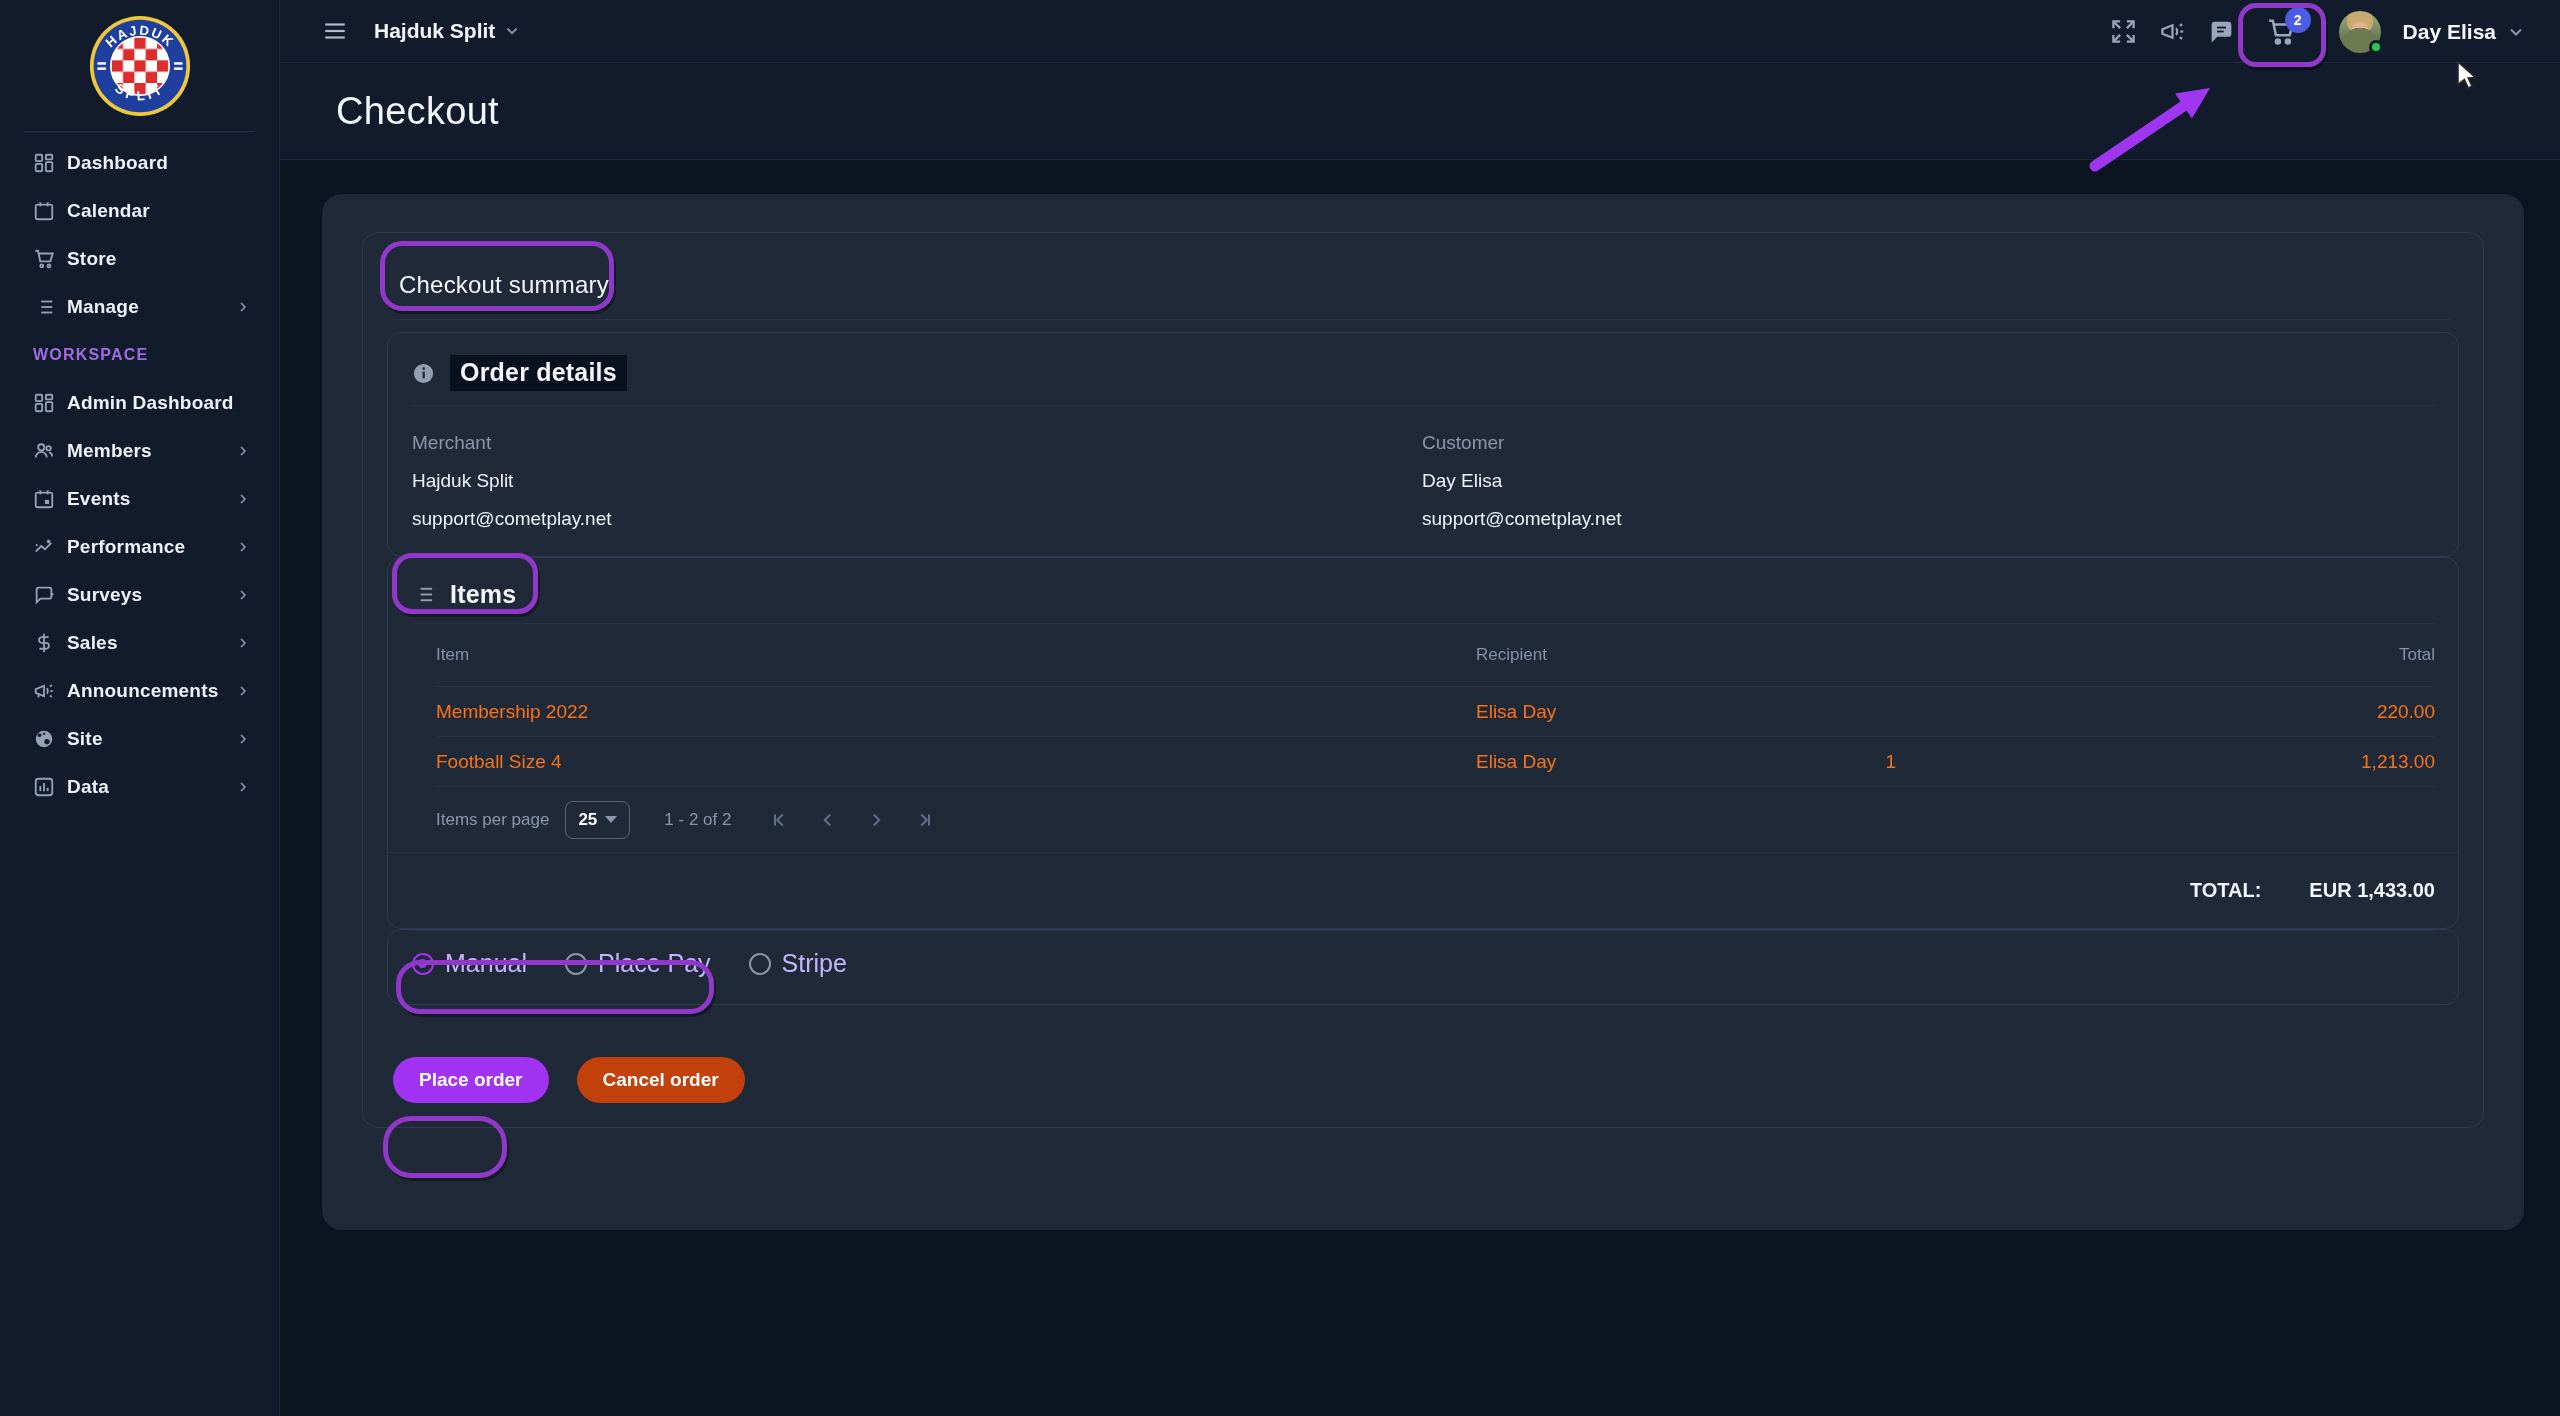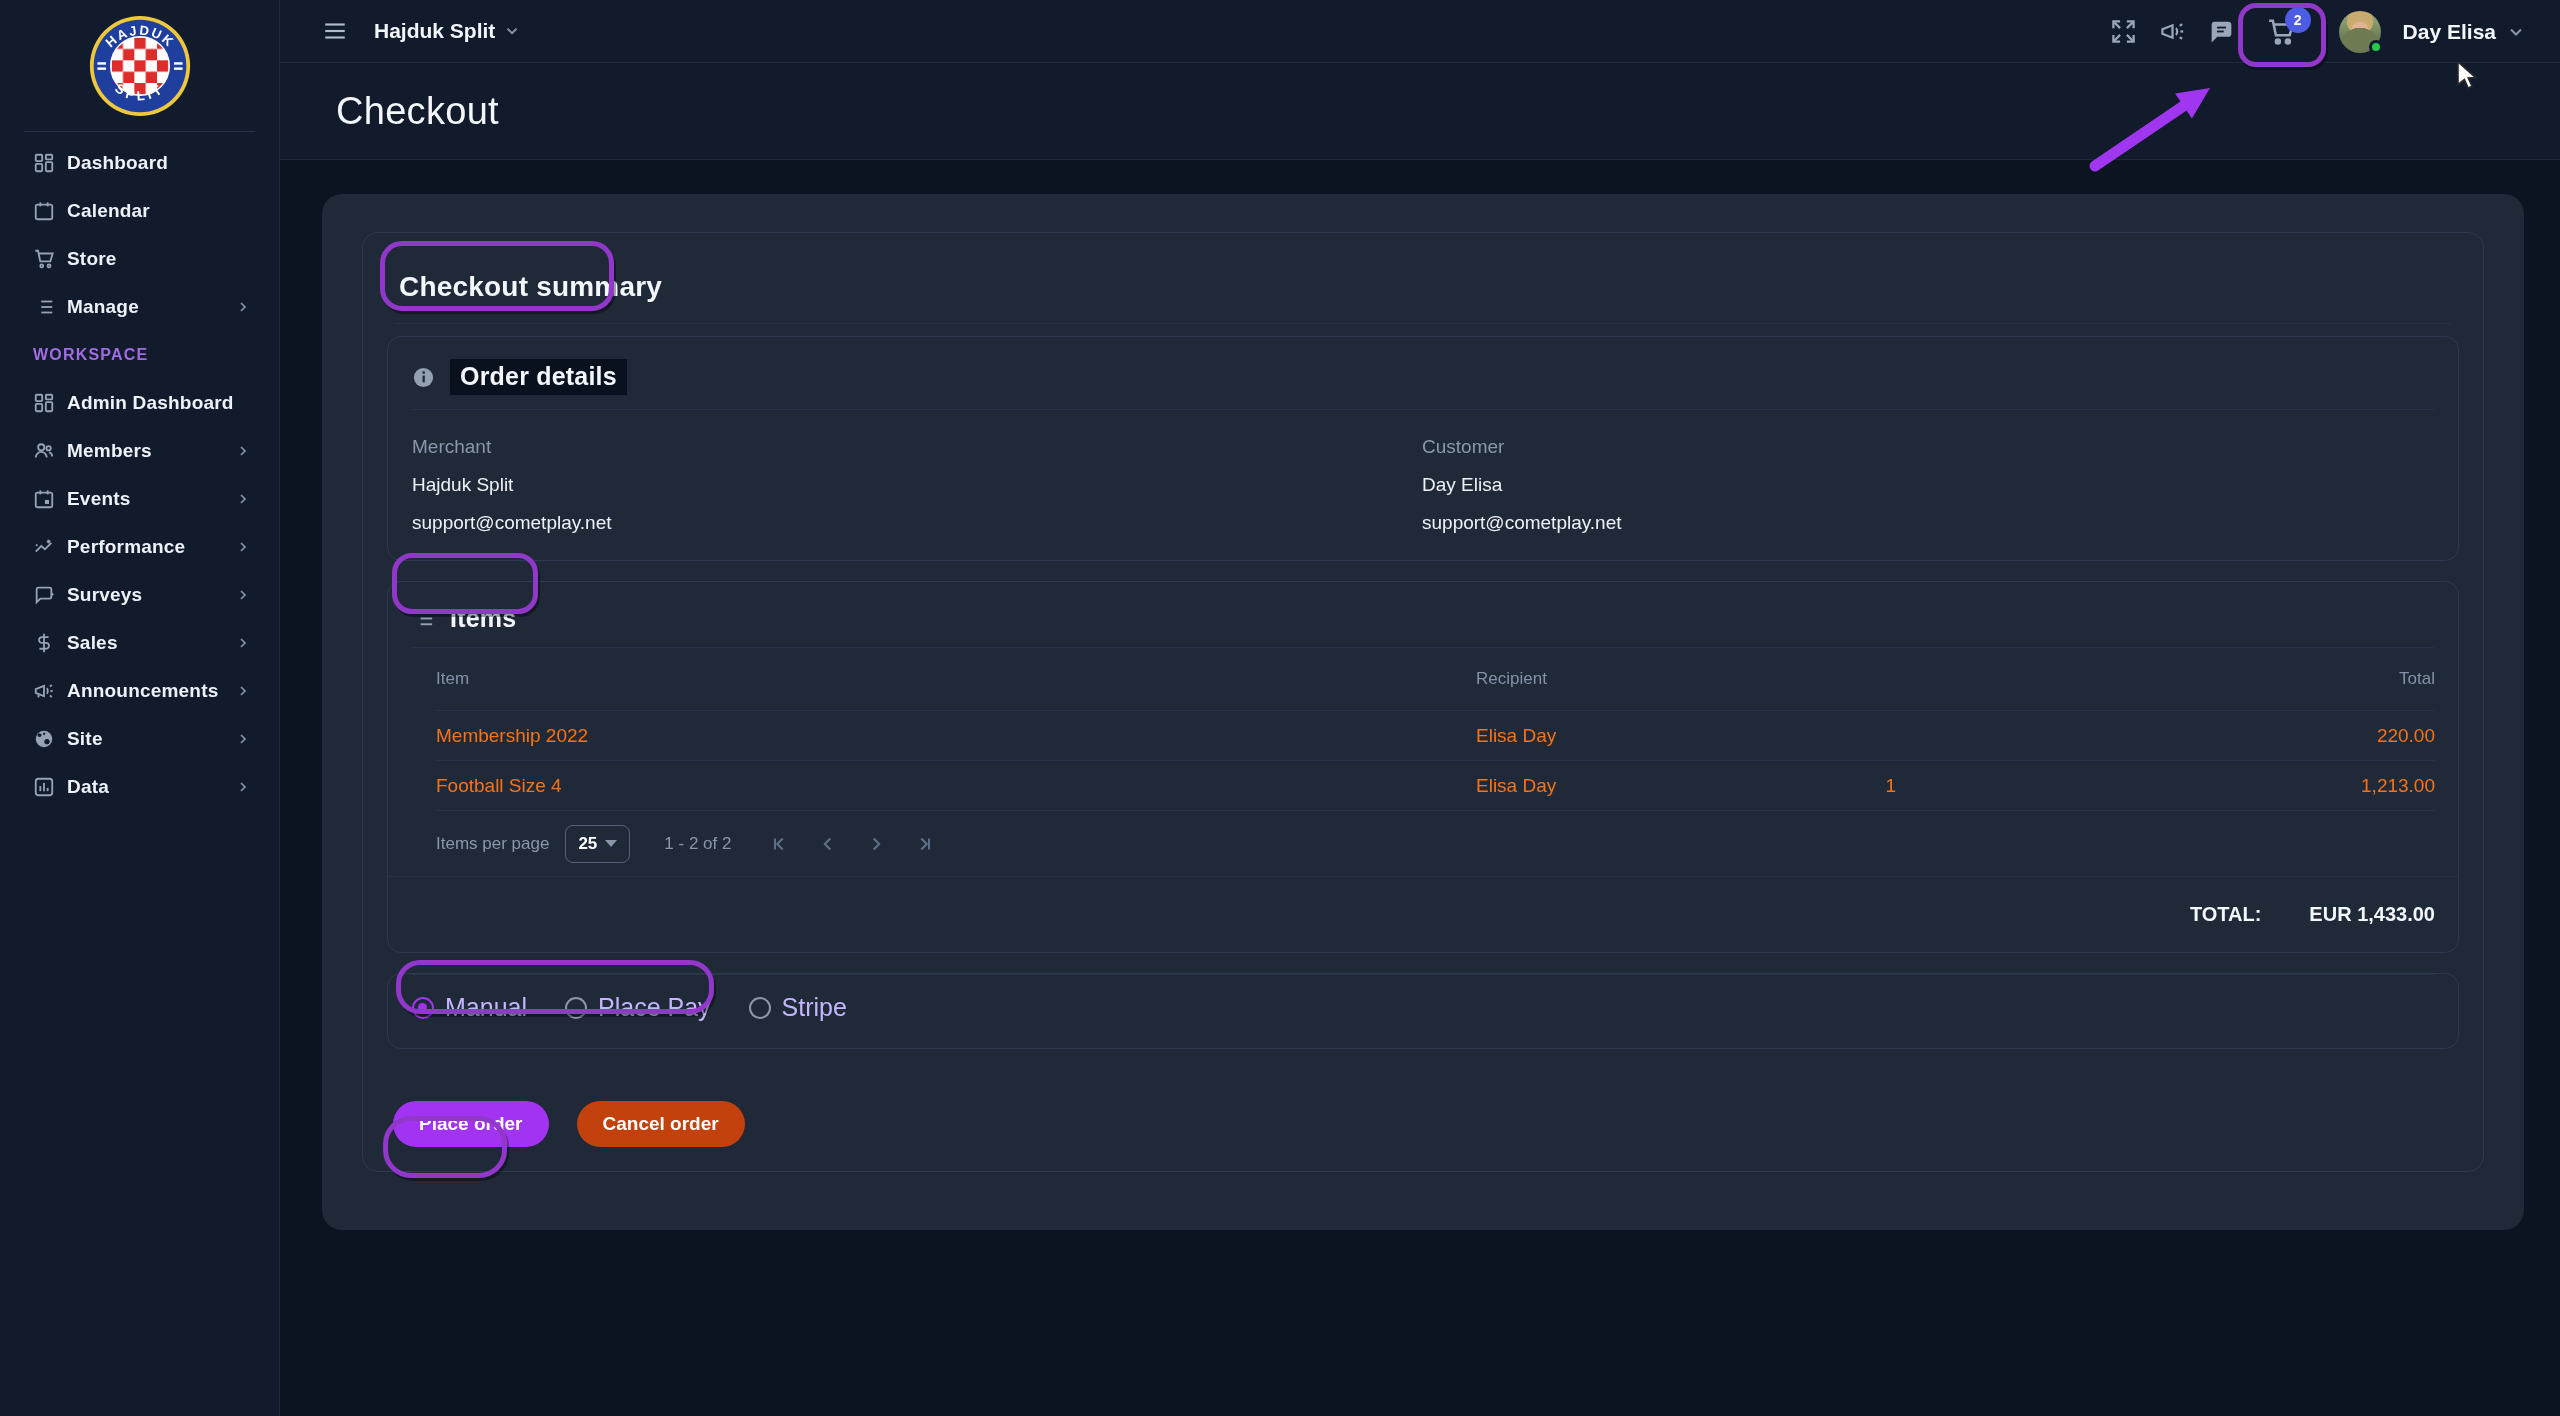"Checkout summary" .summary-title { font-size: 28px -> 24px; font-weight: 700 -> 400 }
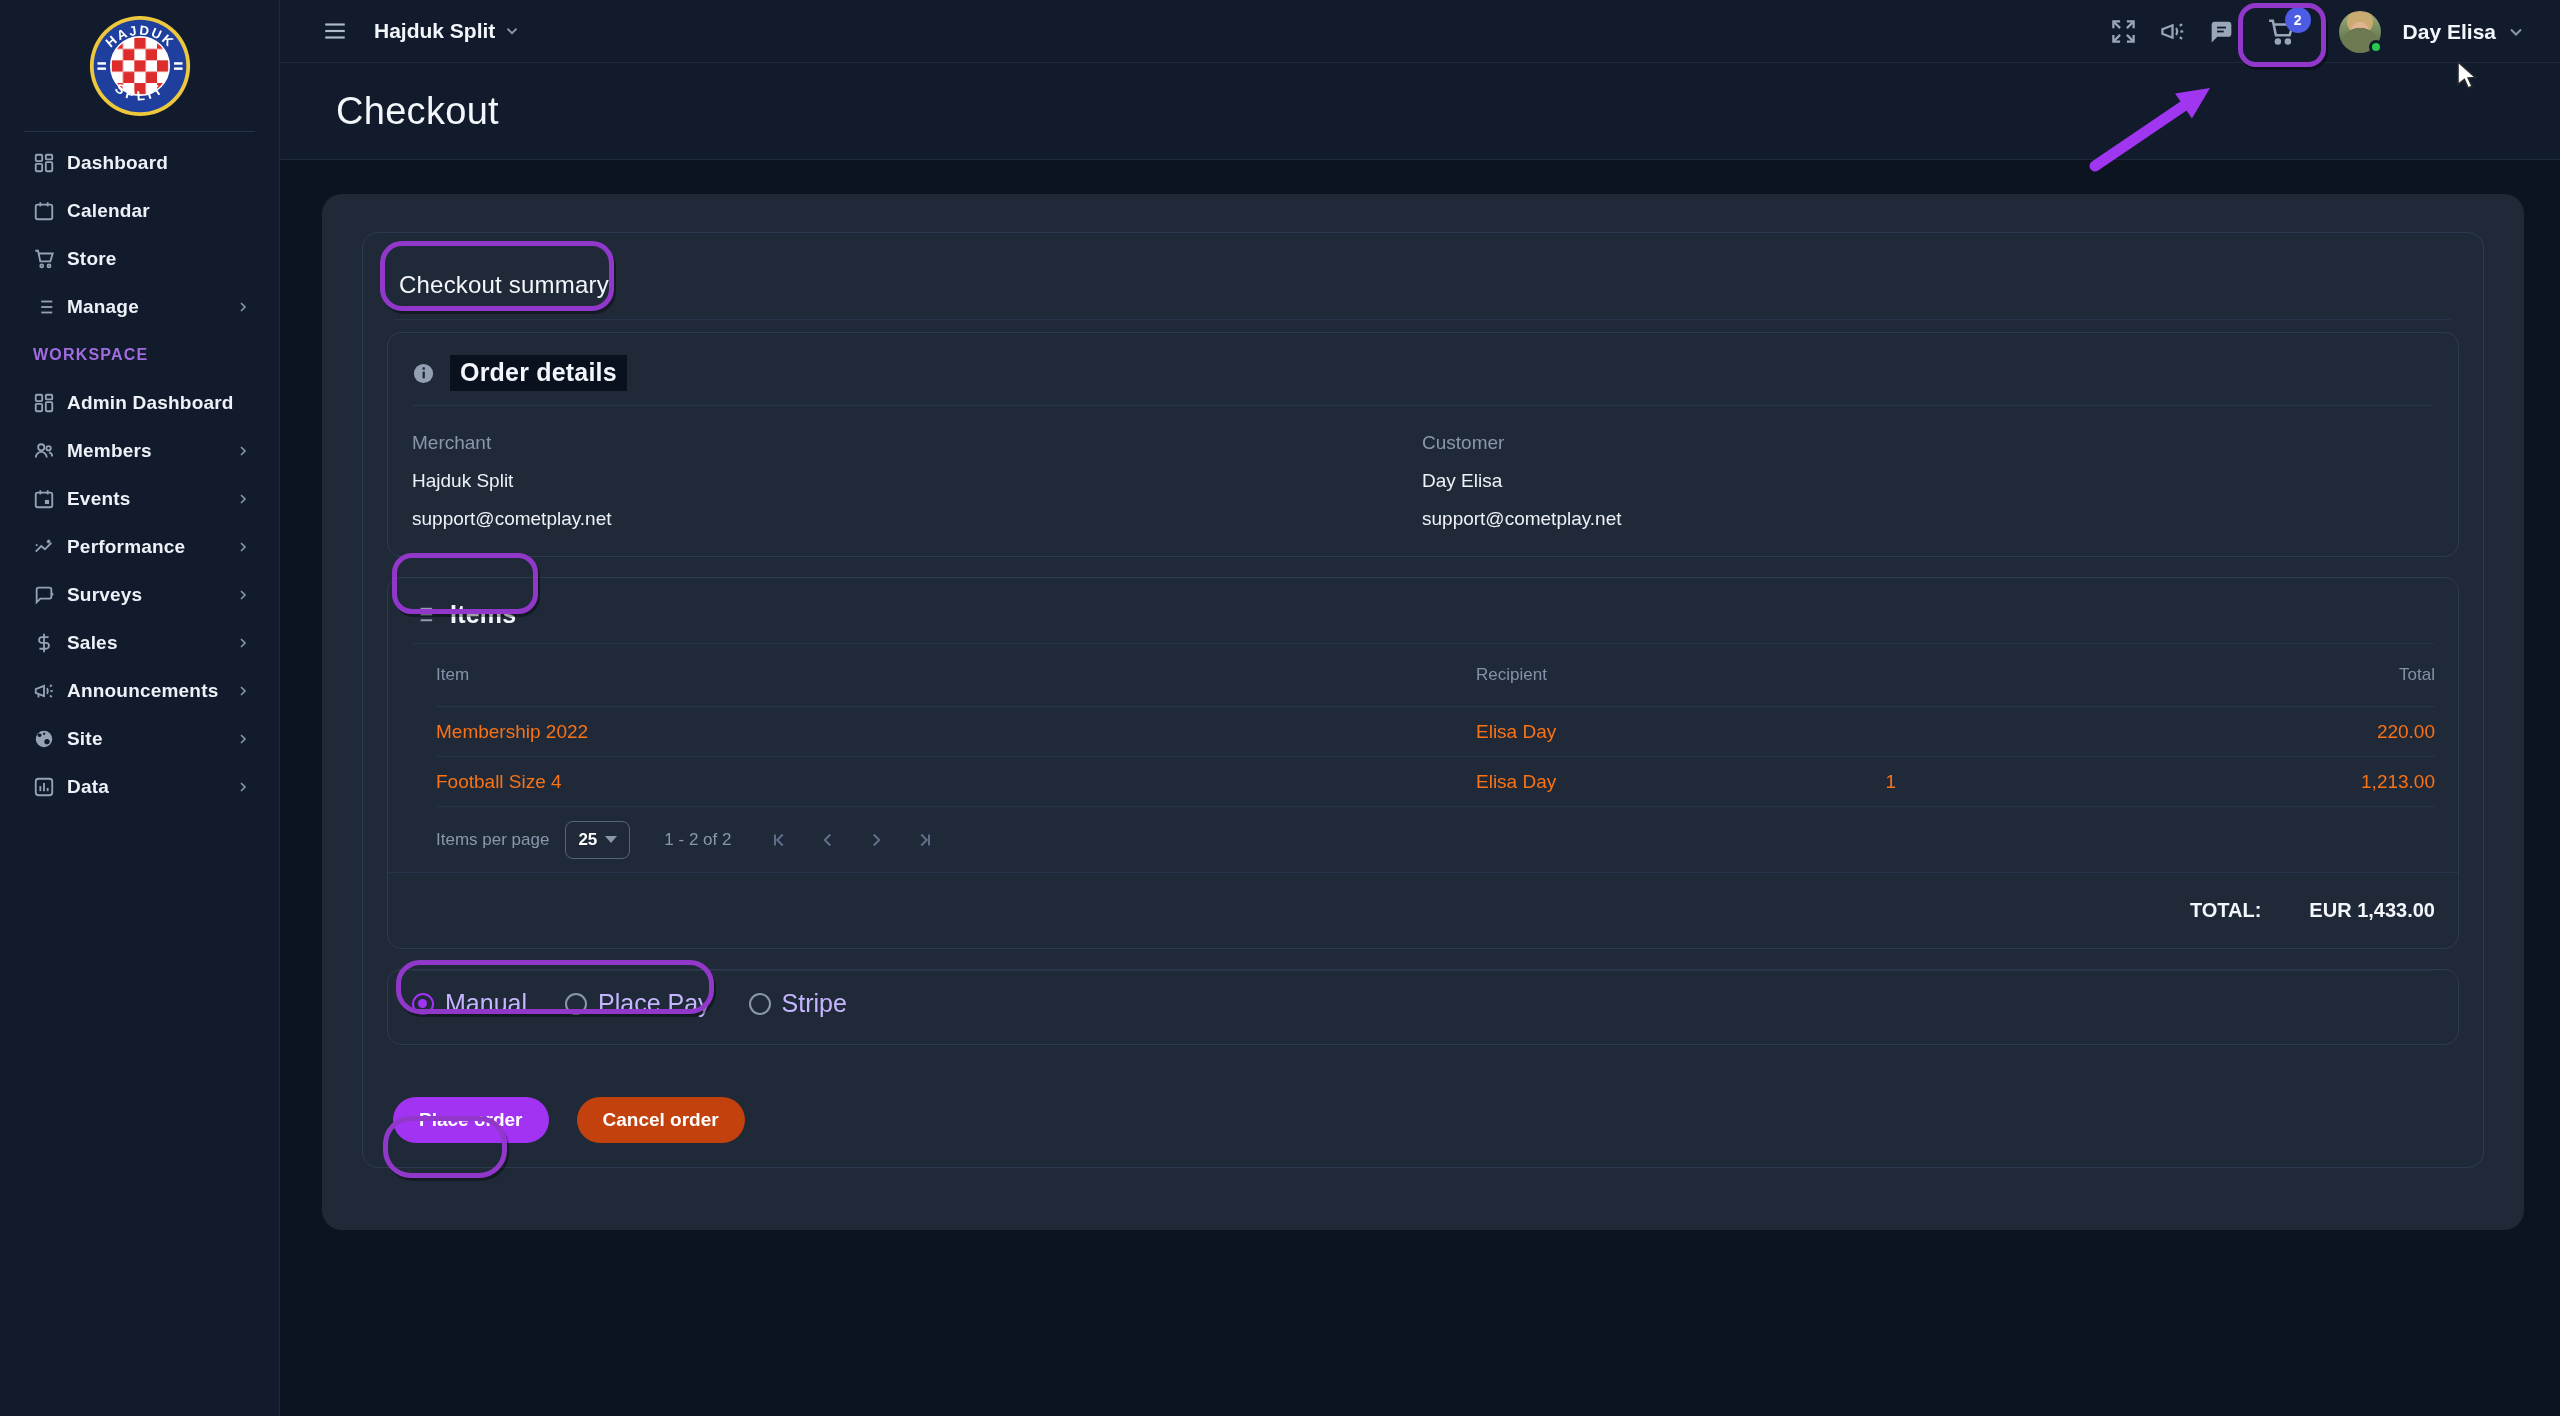"Order details" .sub-card { margin-bottom: 20px -> none }
